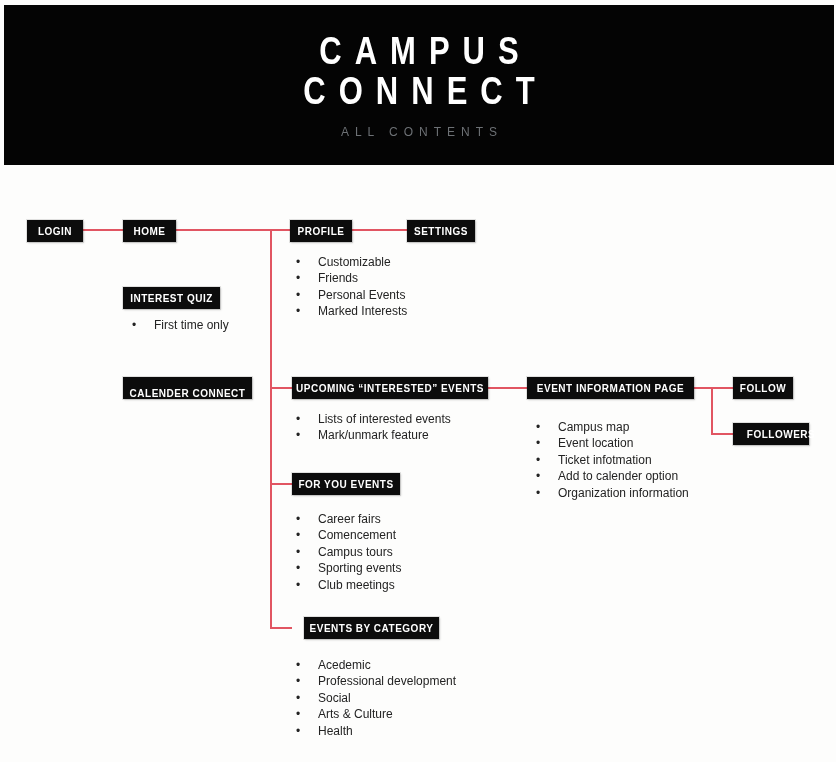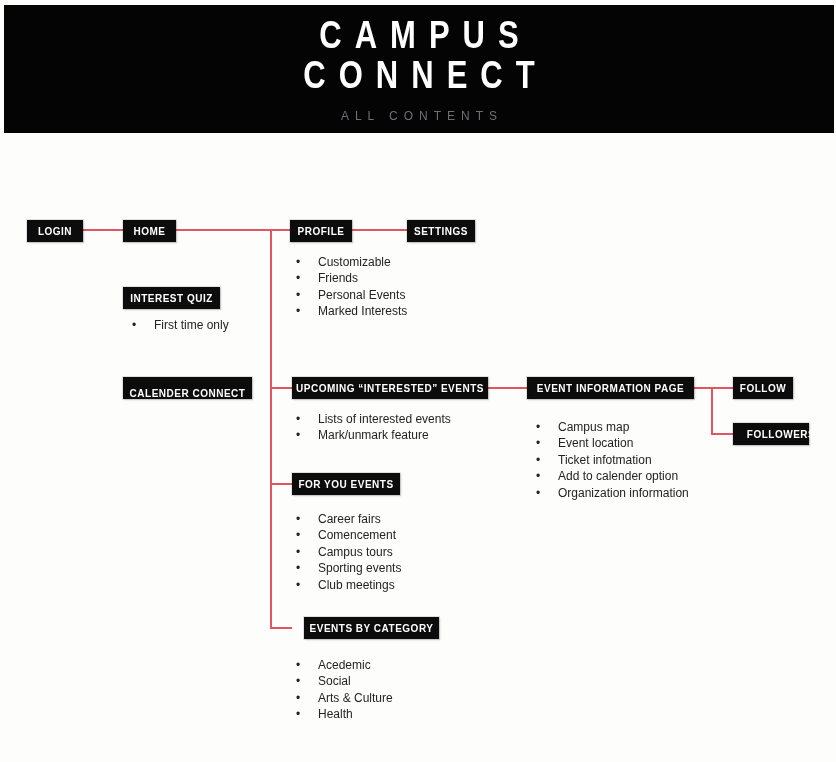"CAMPUS" .header { height: 128px -> 160px }
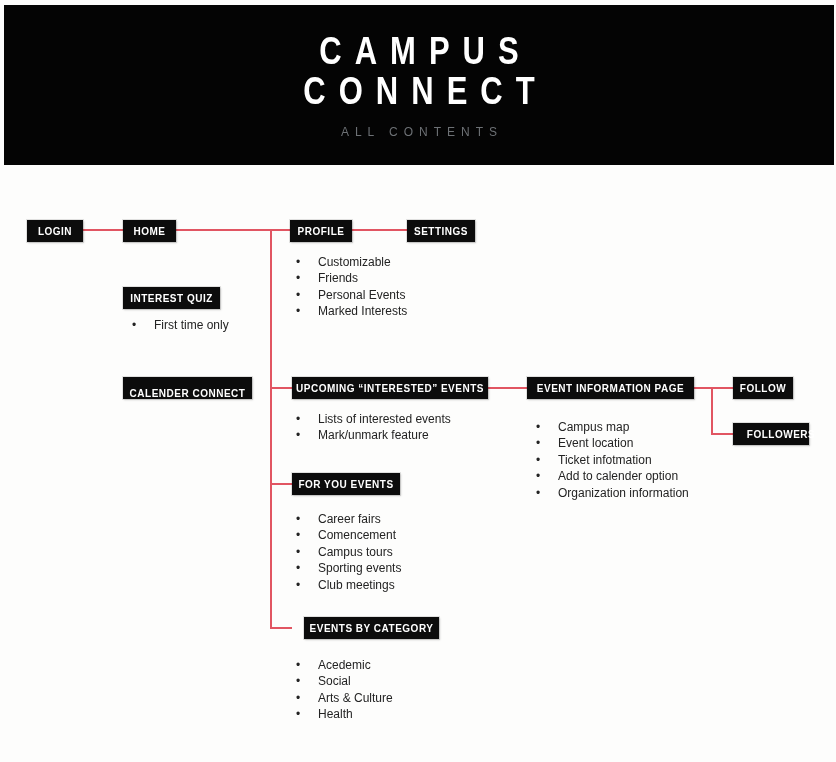"Professional development" li { html: none -> <li>Professional development</li> }
